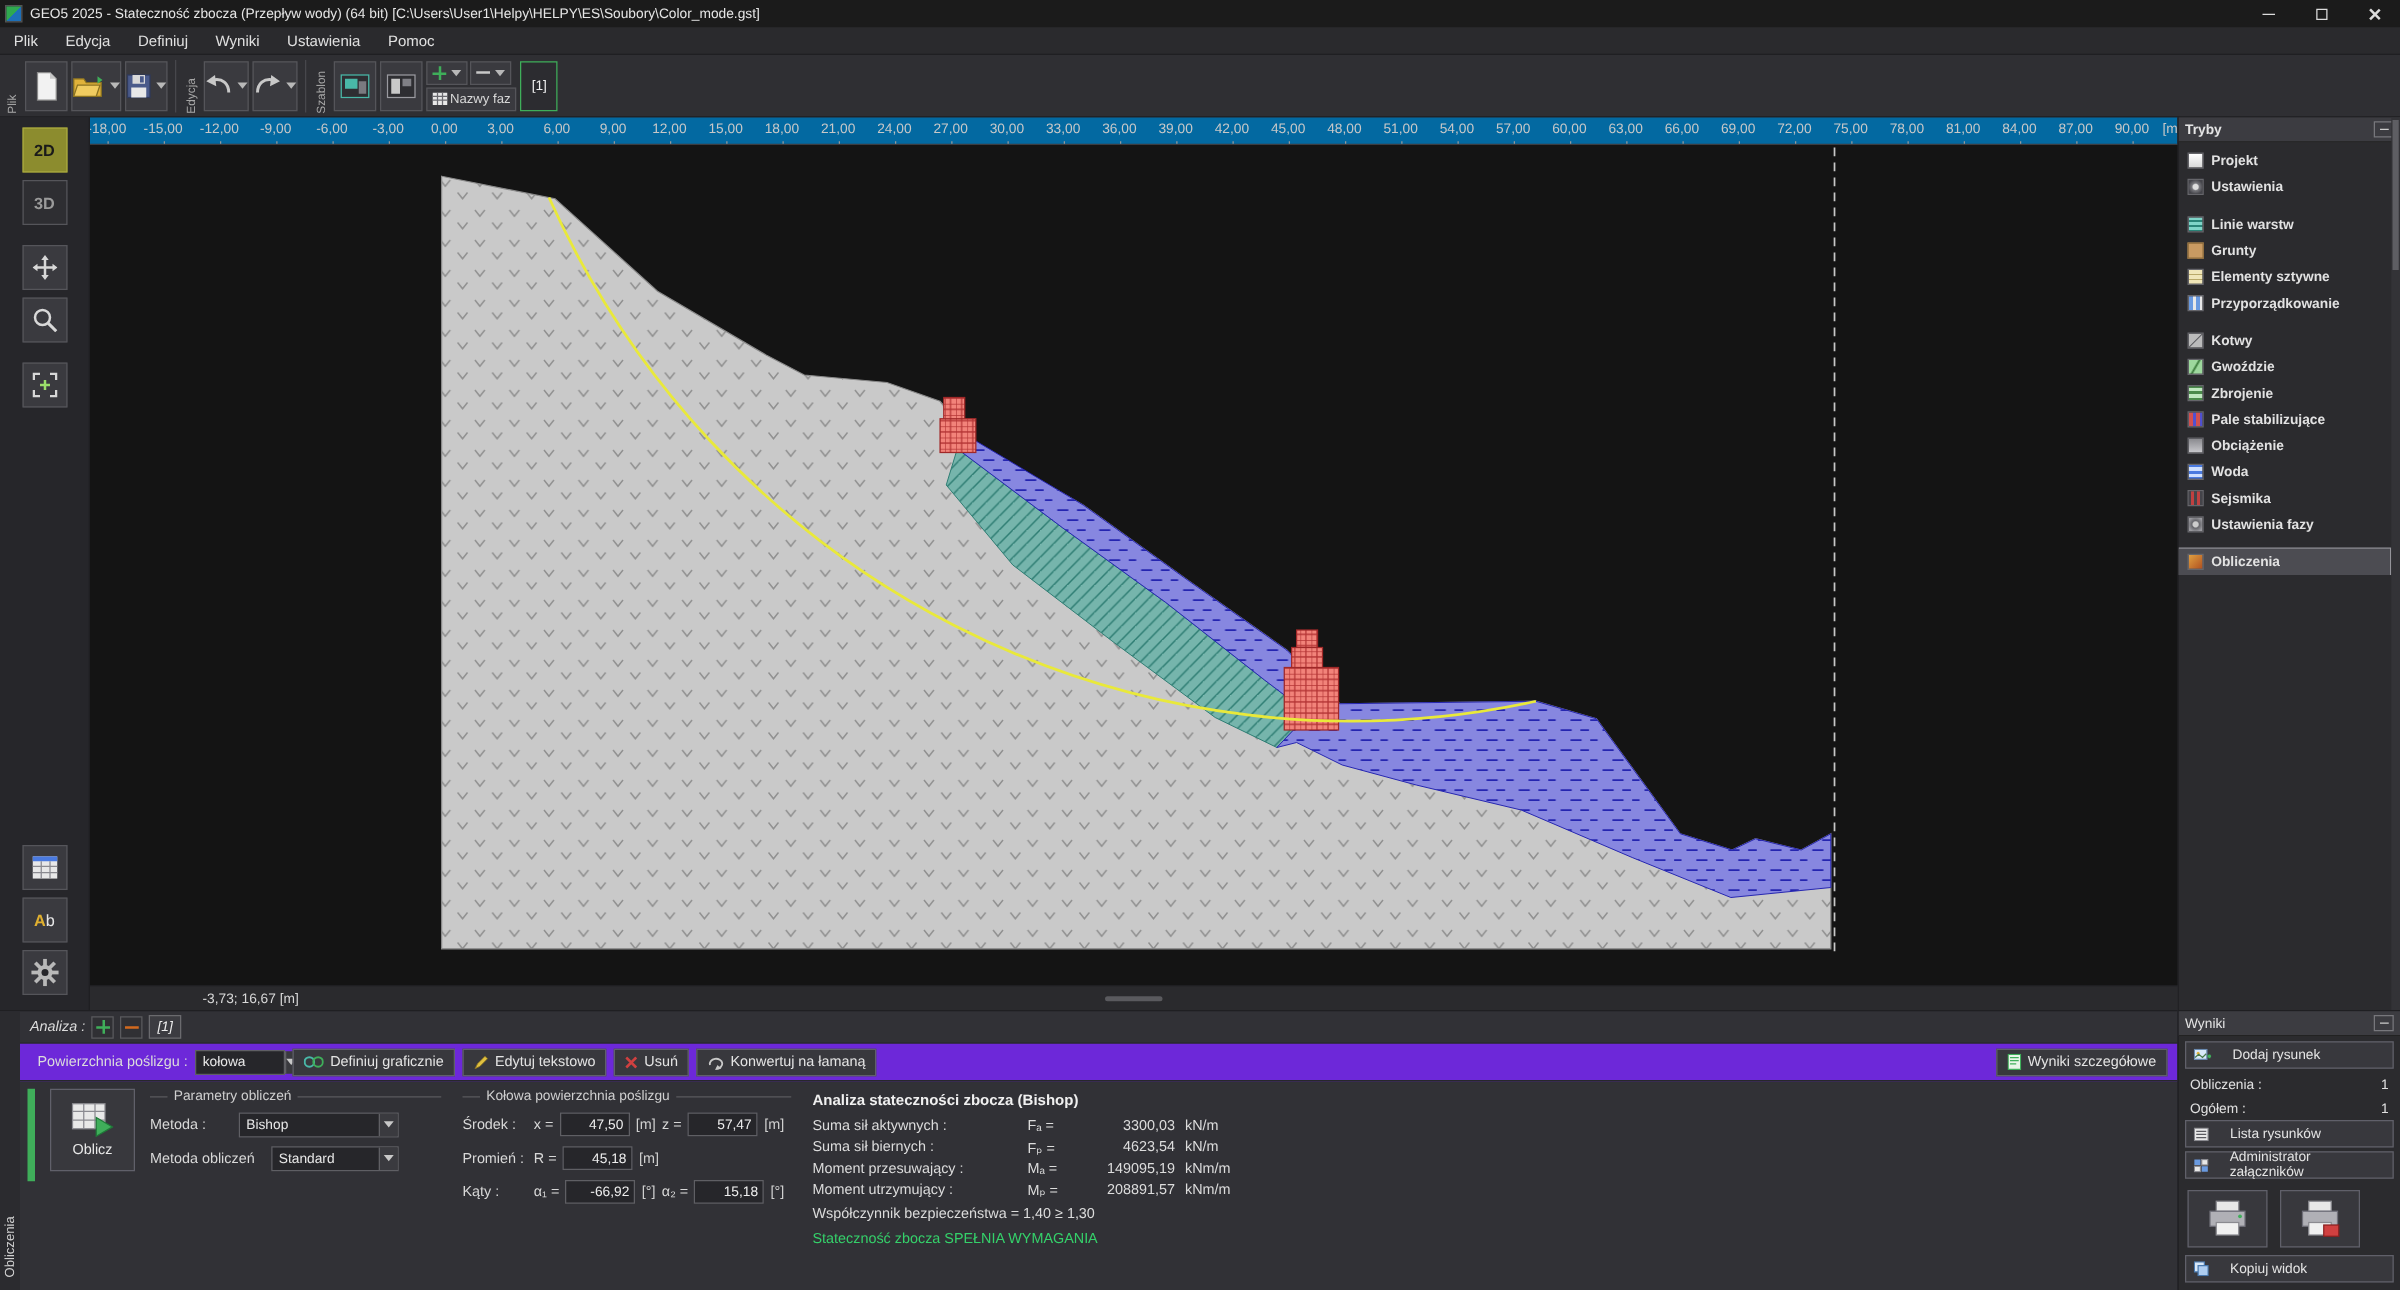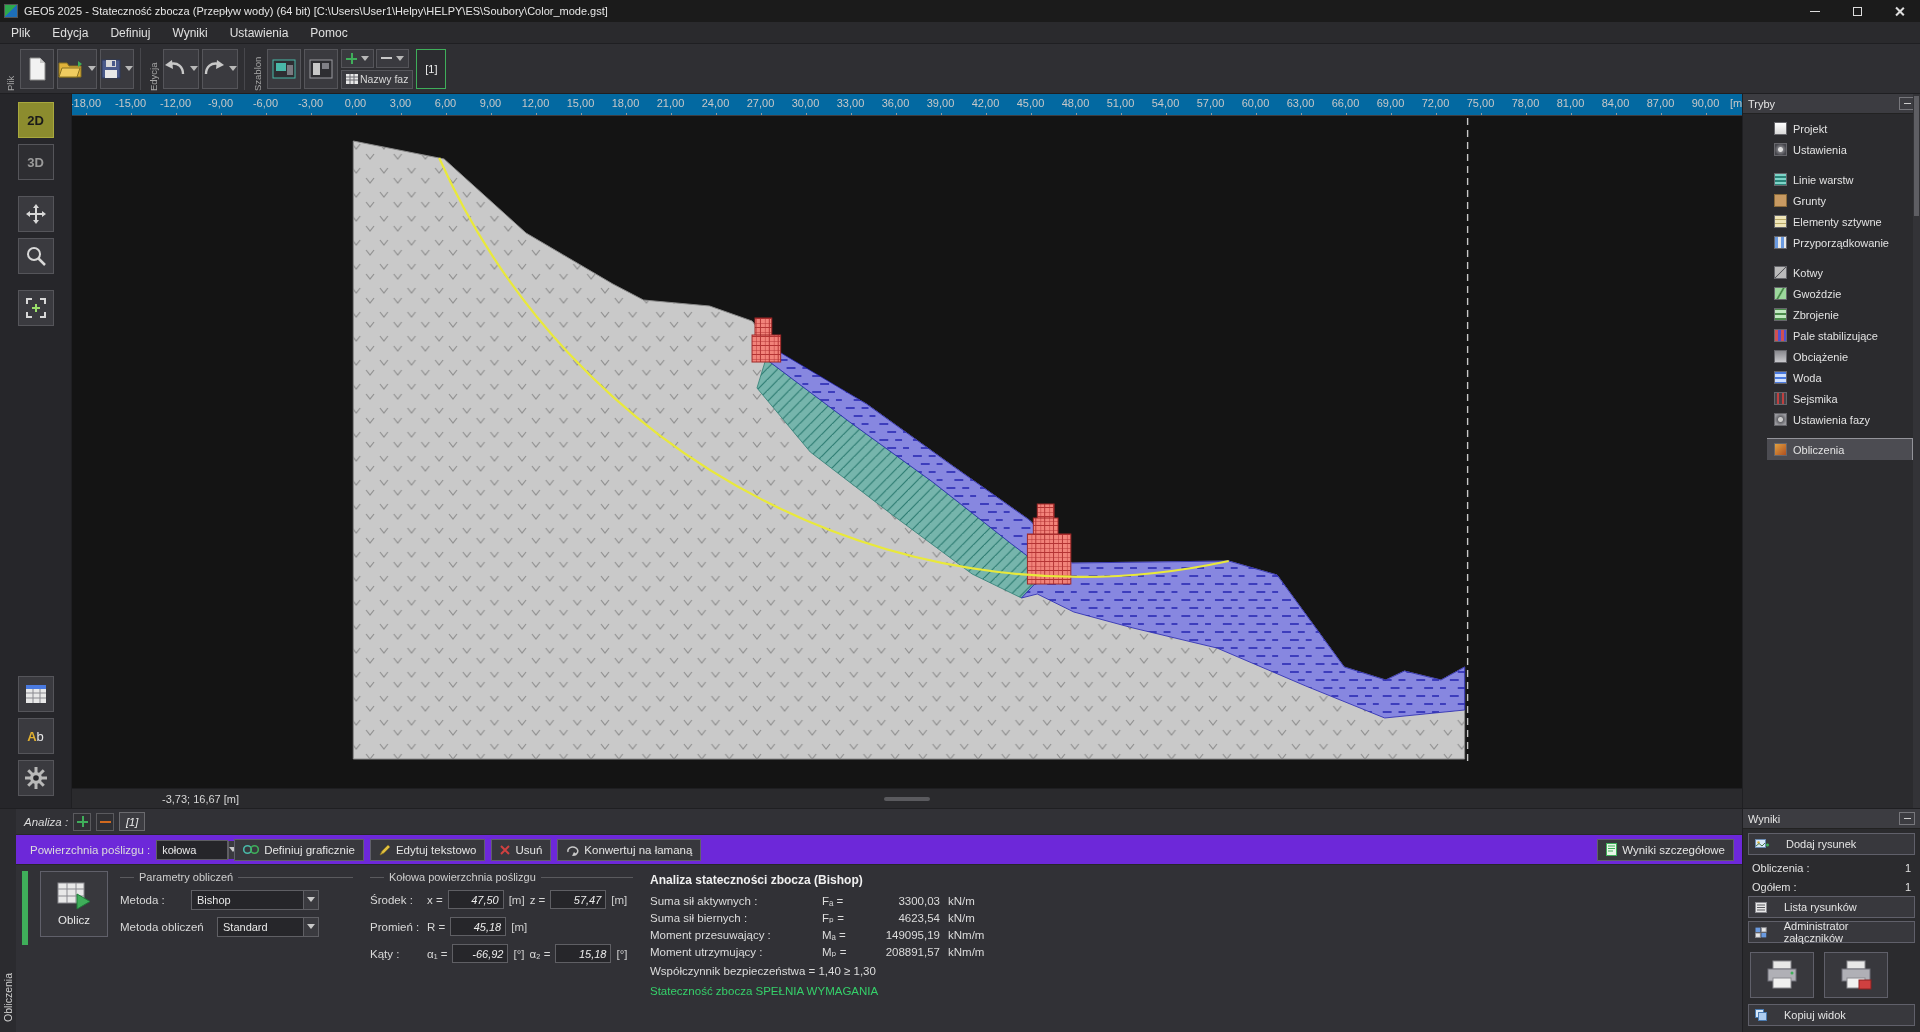"Tryby" .tryby { font-weight: none -> bold }
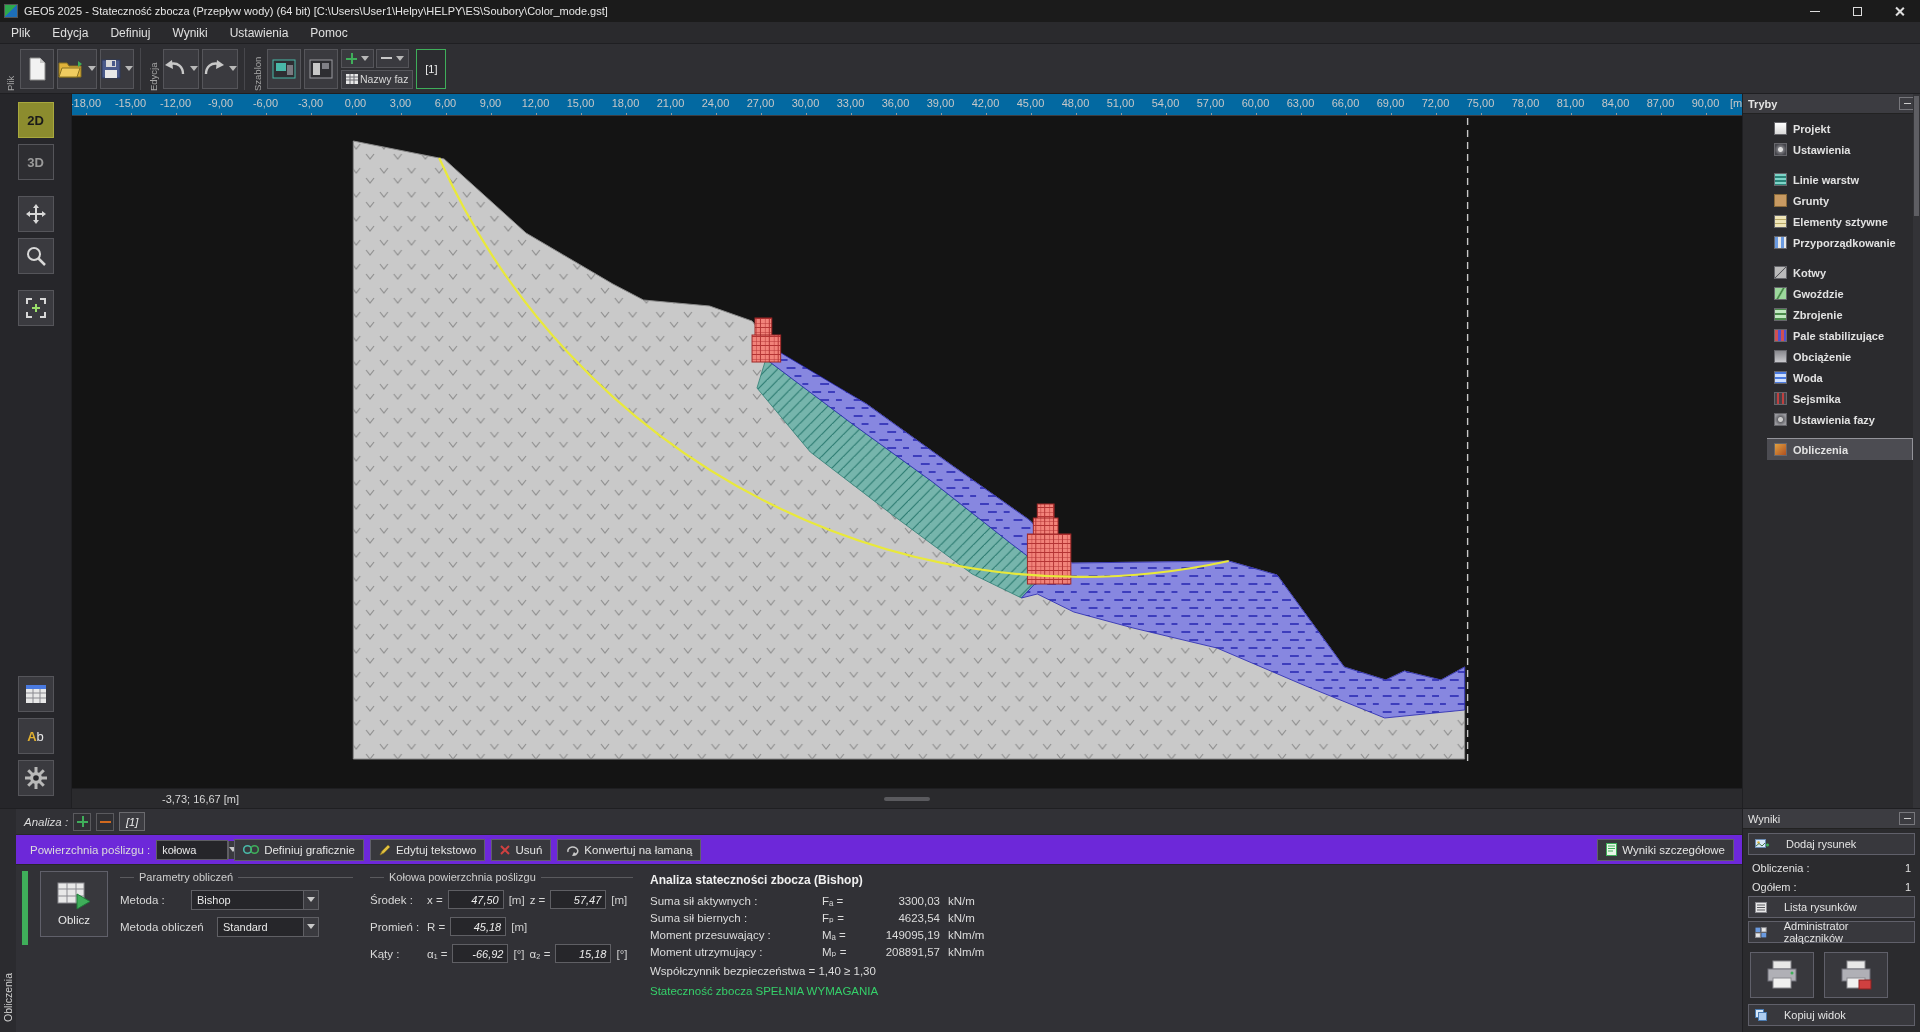"Projekt" .modes-list { margin-left: 24px -> none }
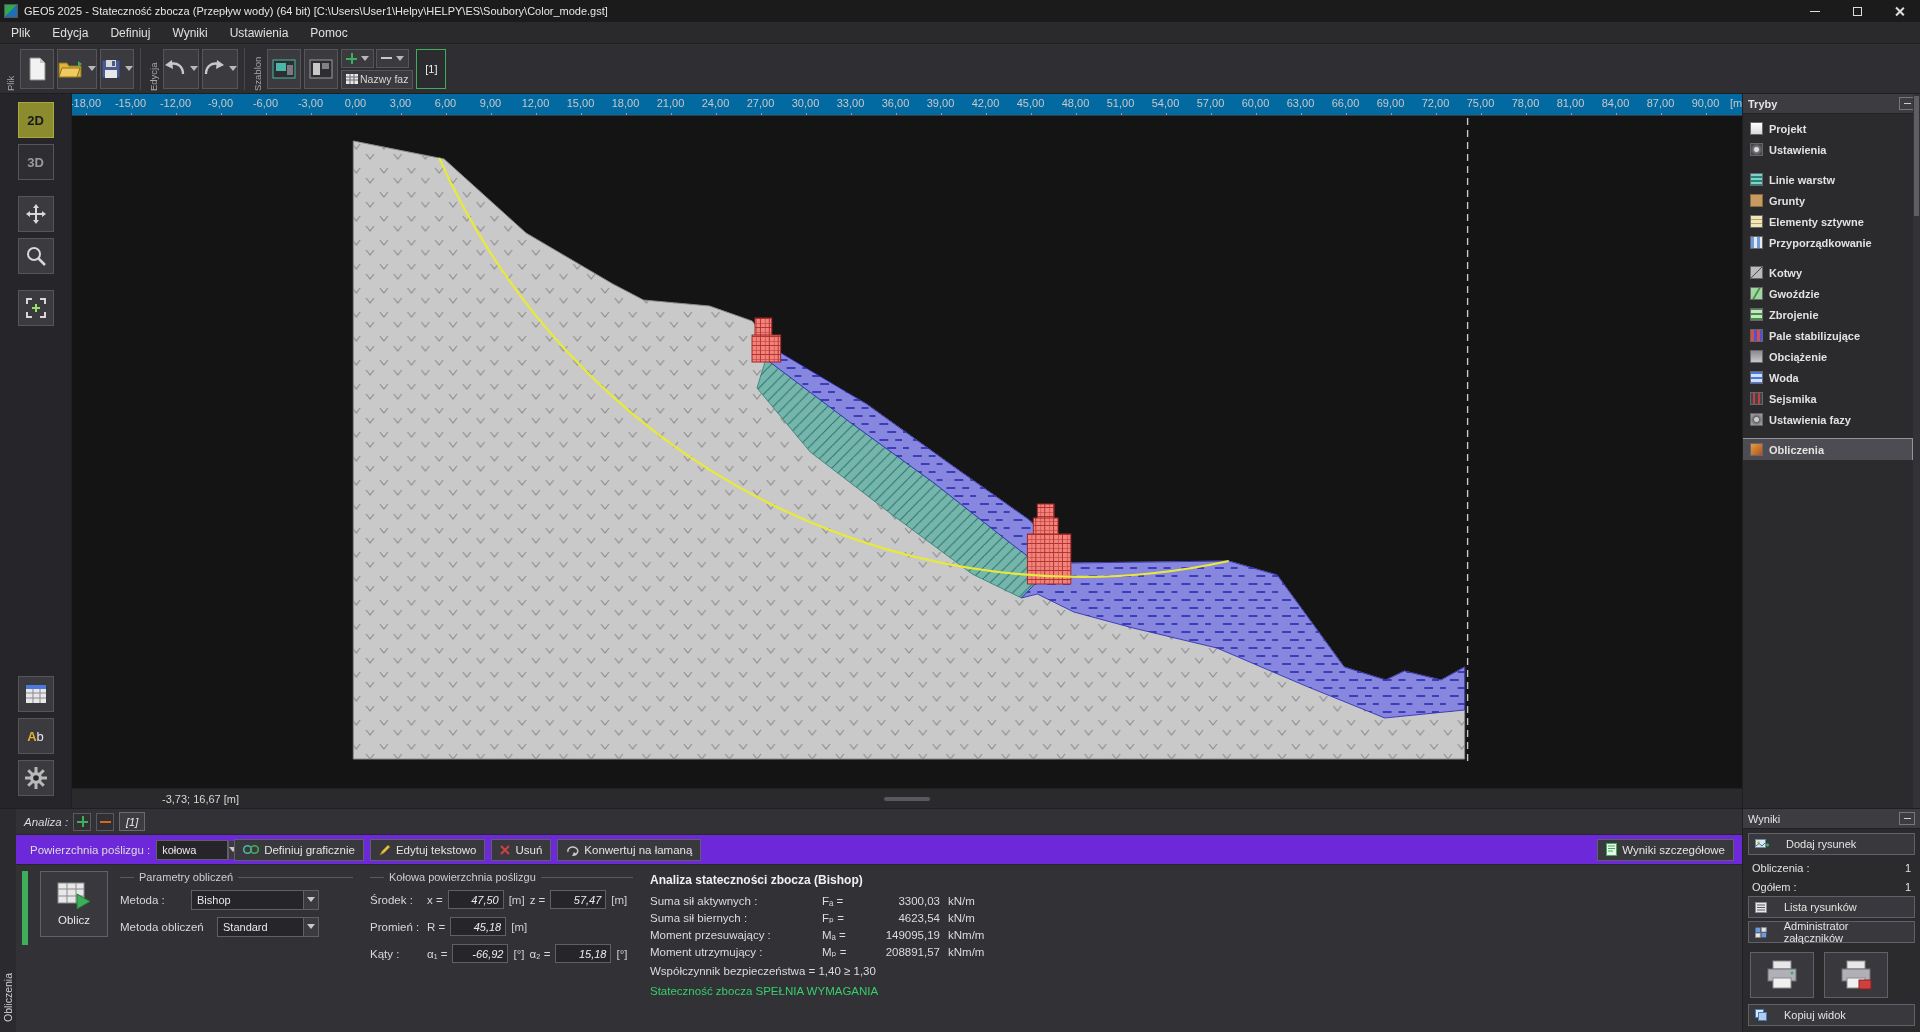"47,50" .field { font-style: italic -> none }
